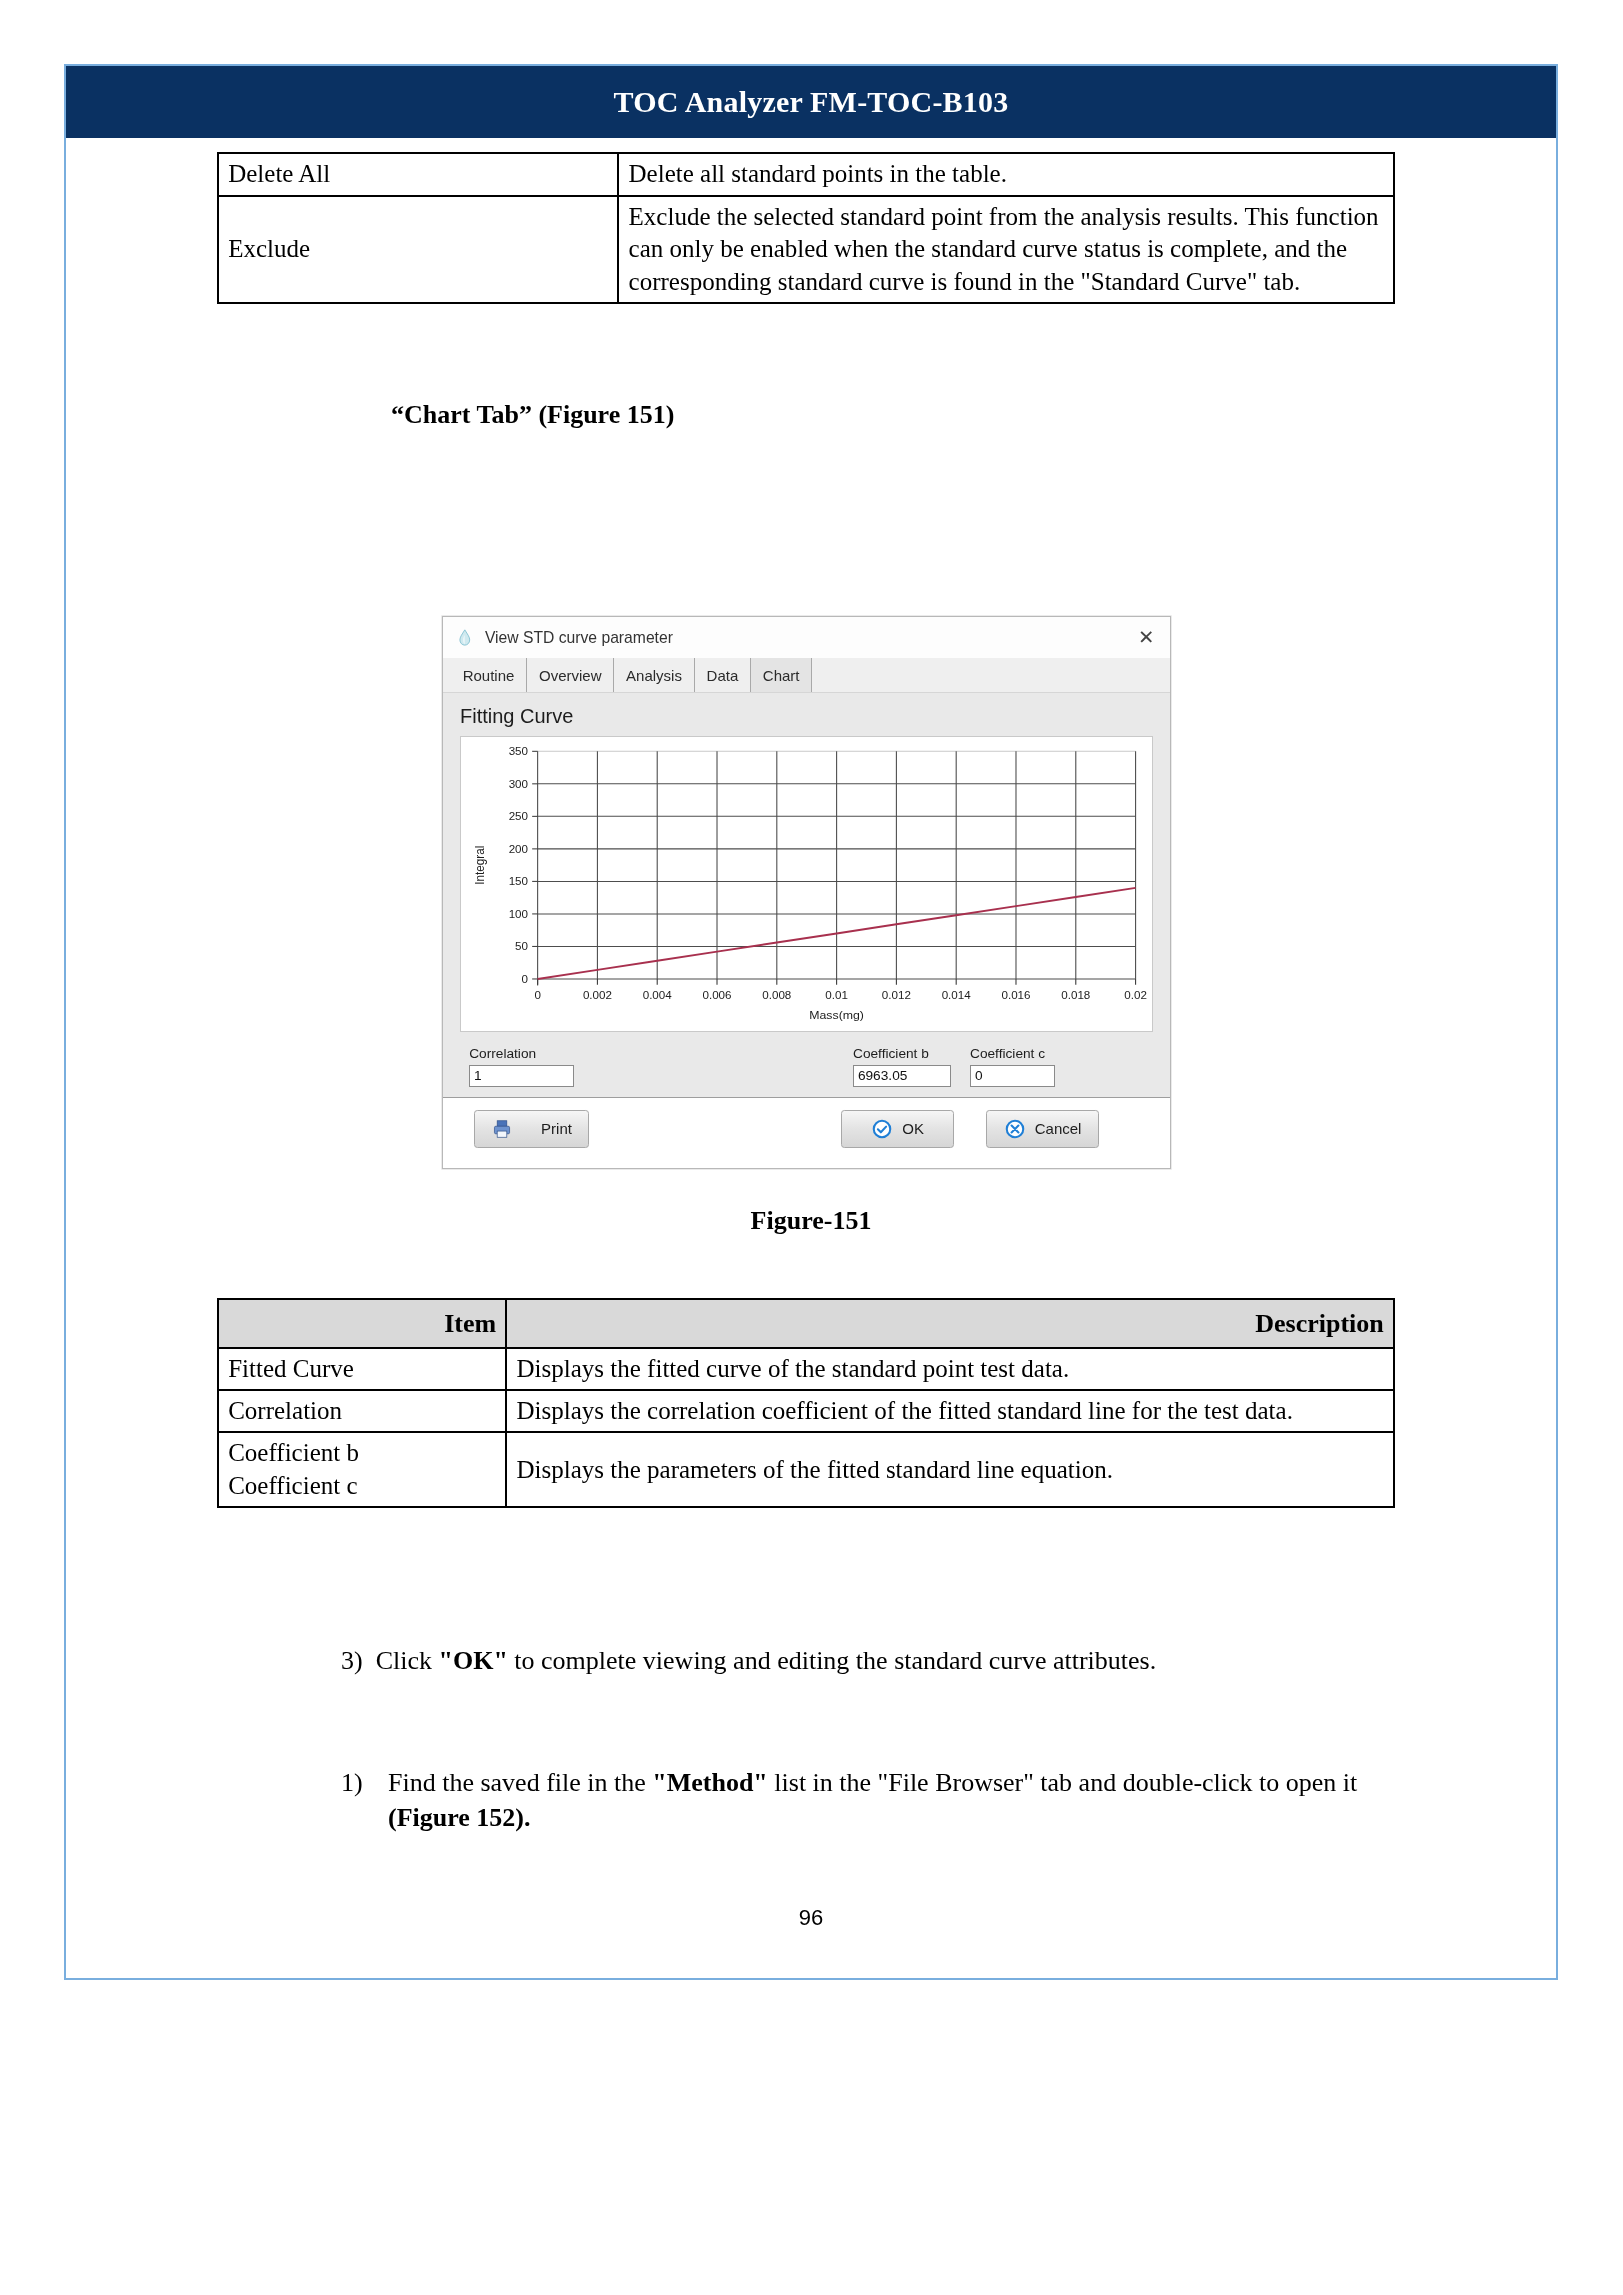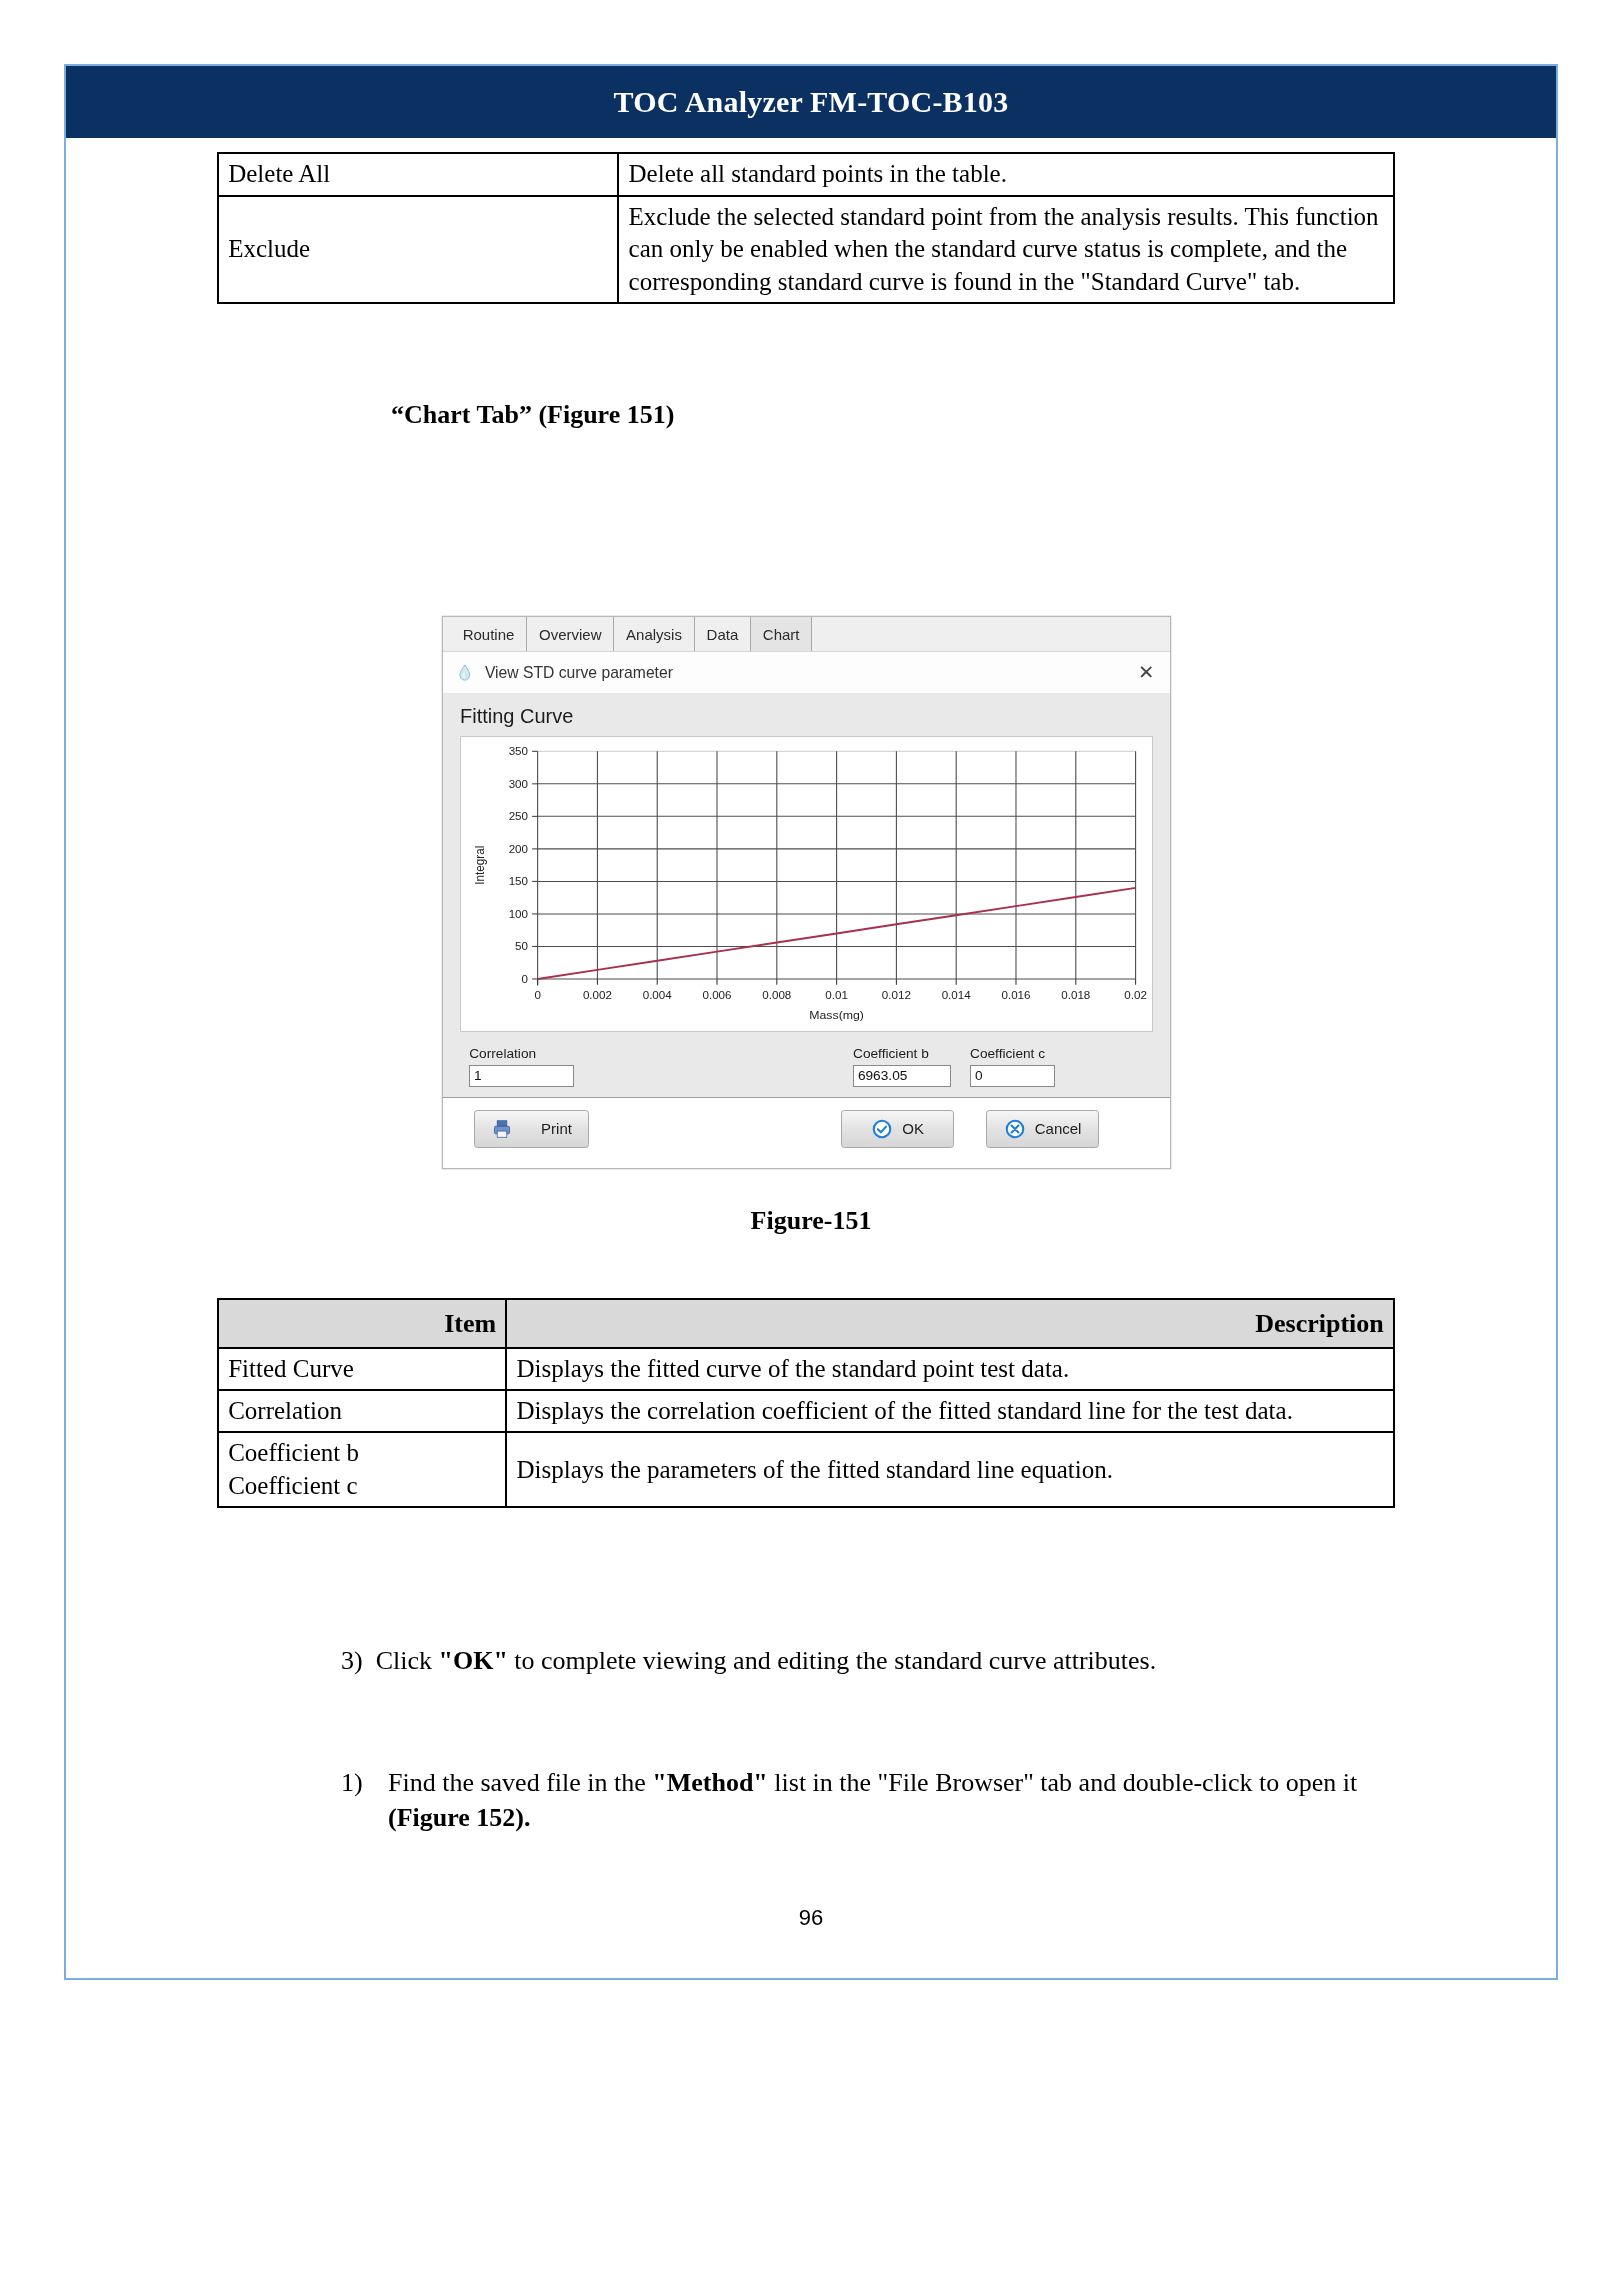"Routine" div { order: before "View STD curve parameter" -> after "View STD curve parameter" }
